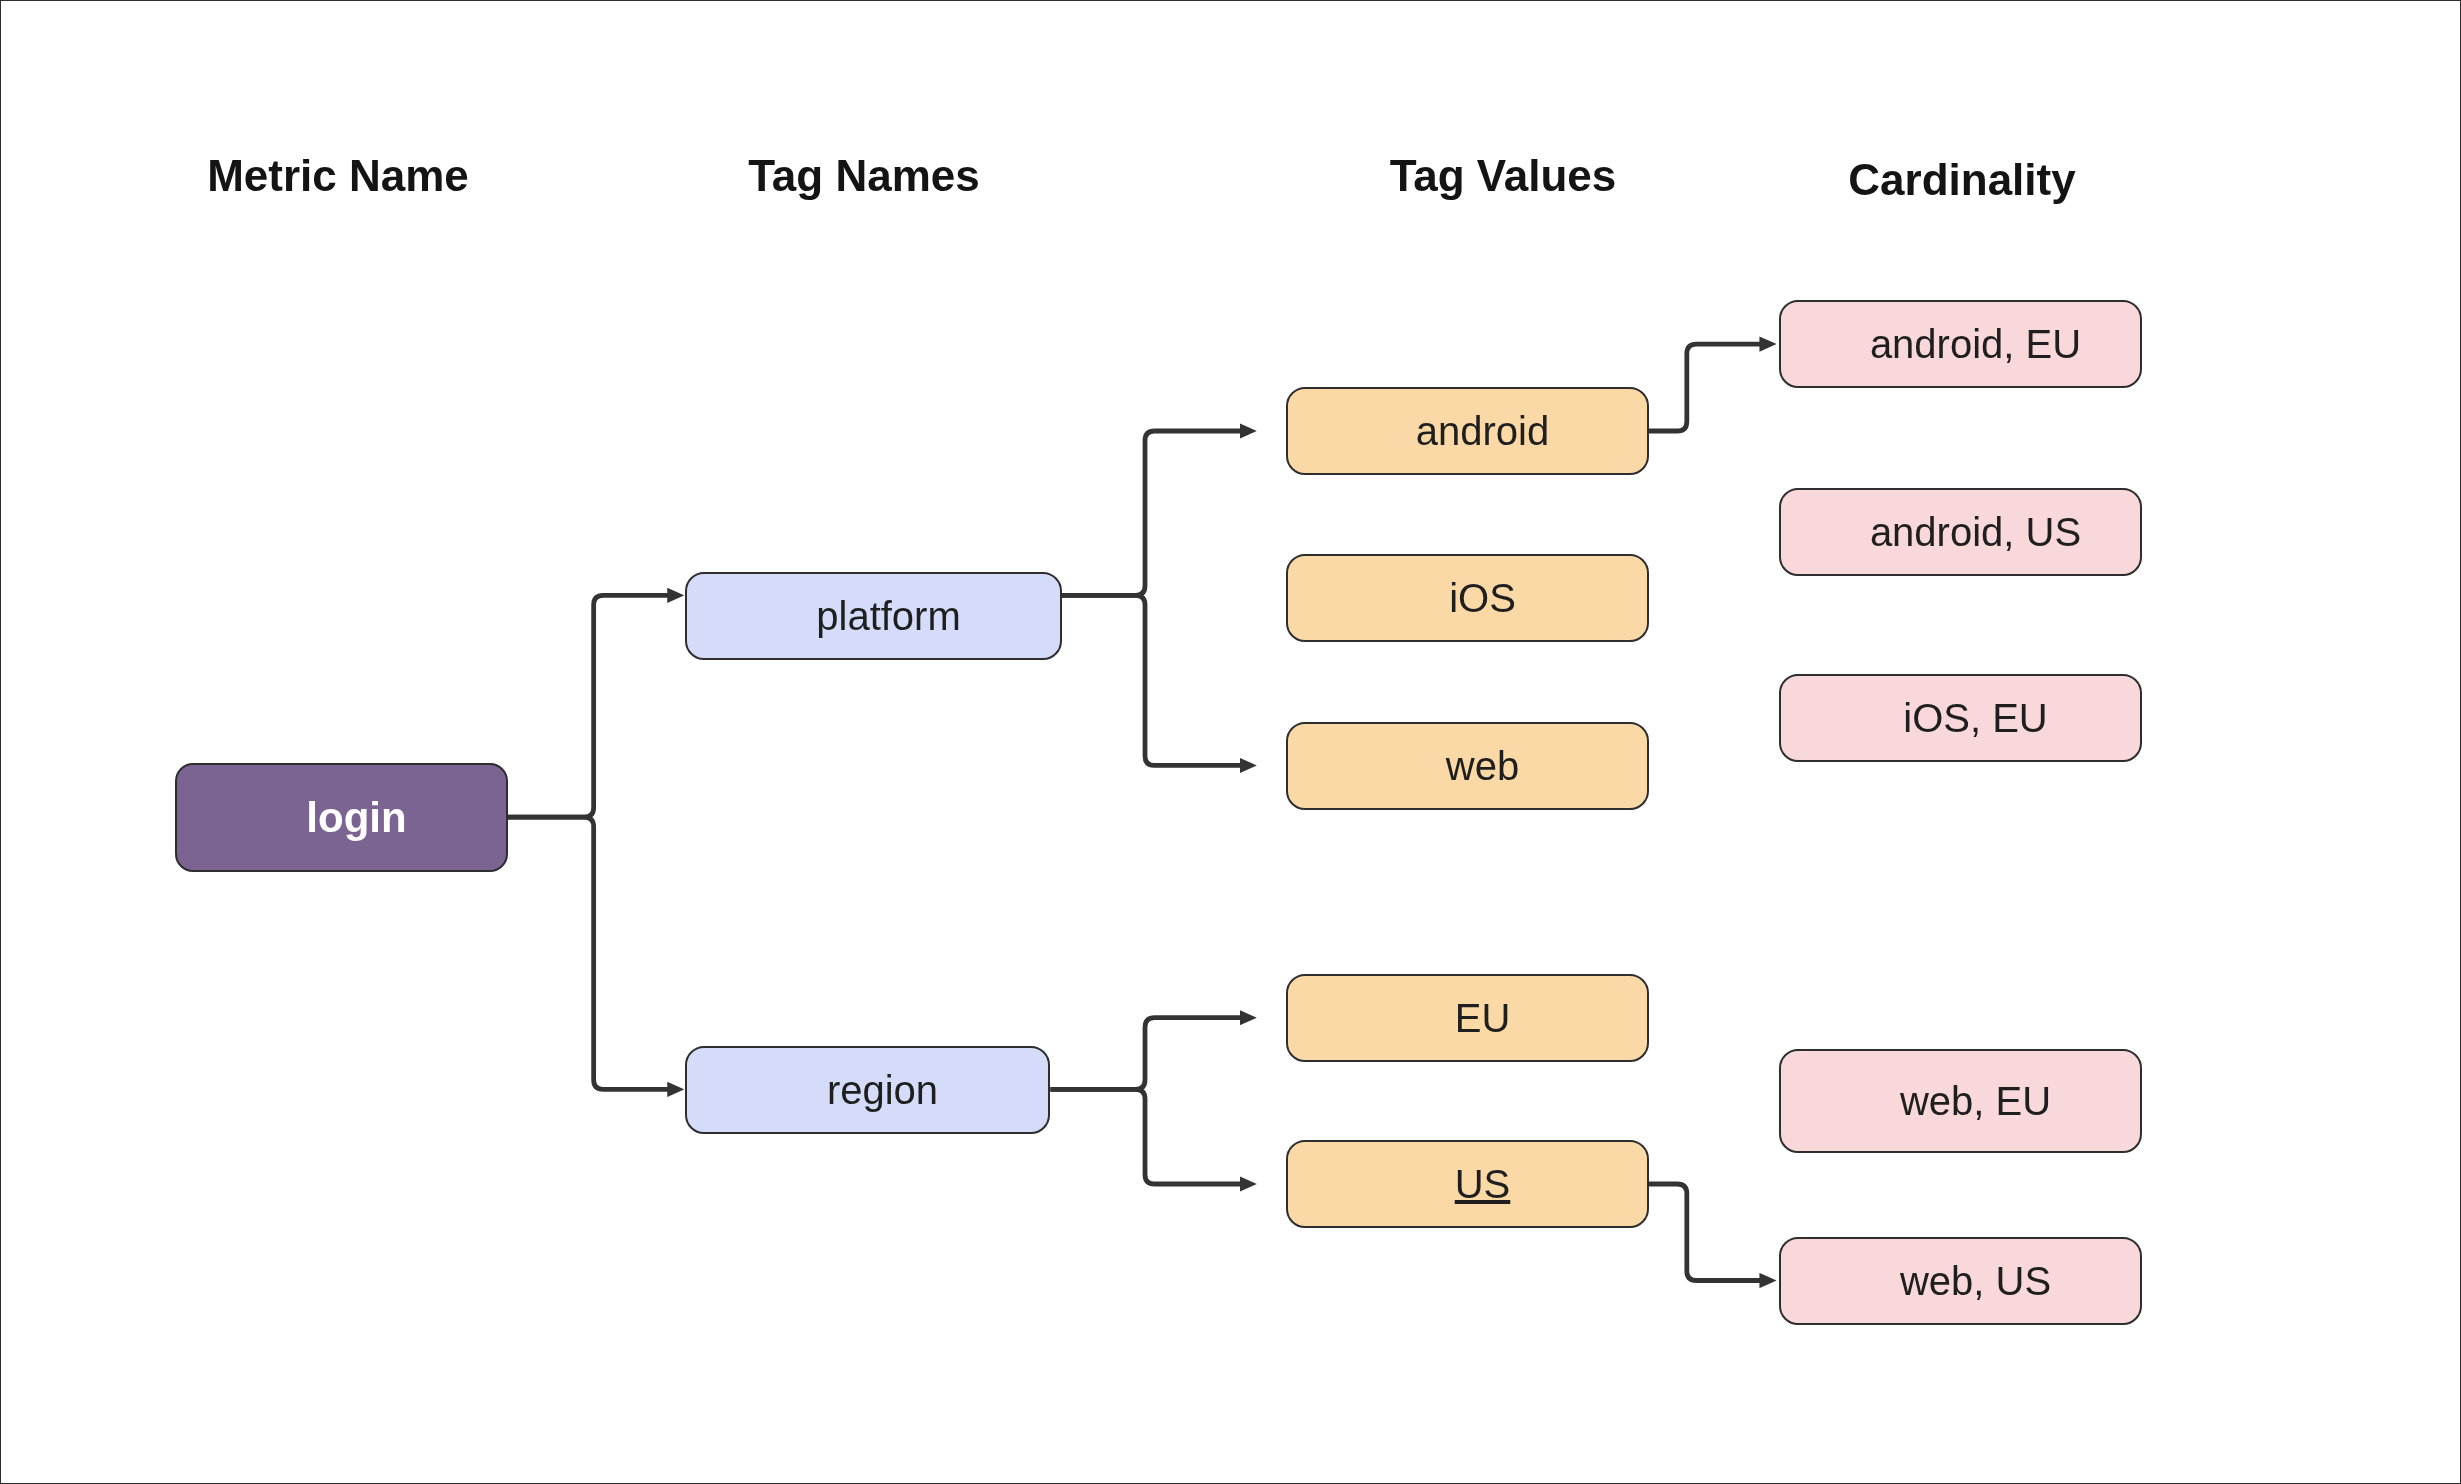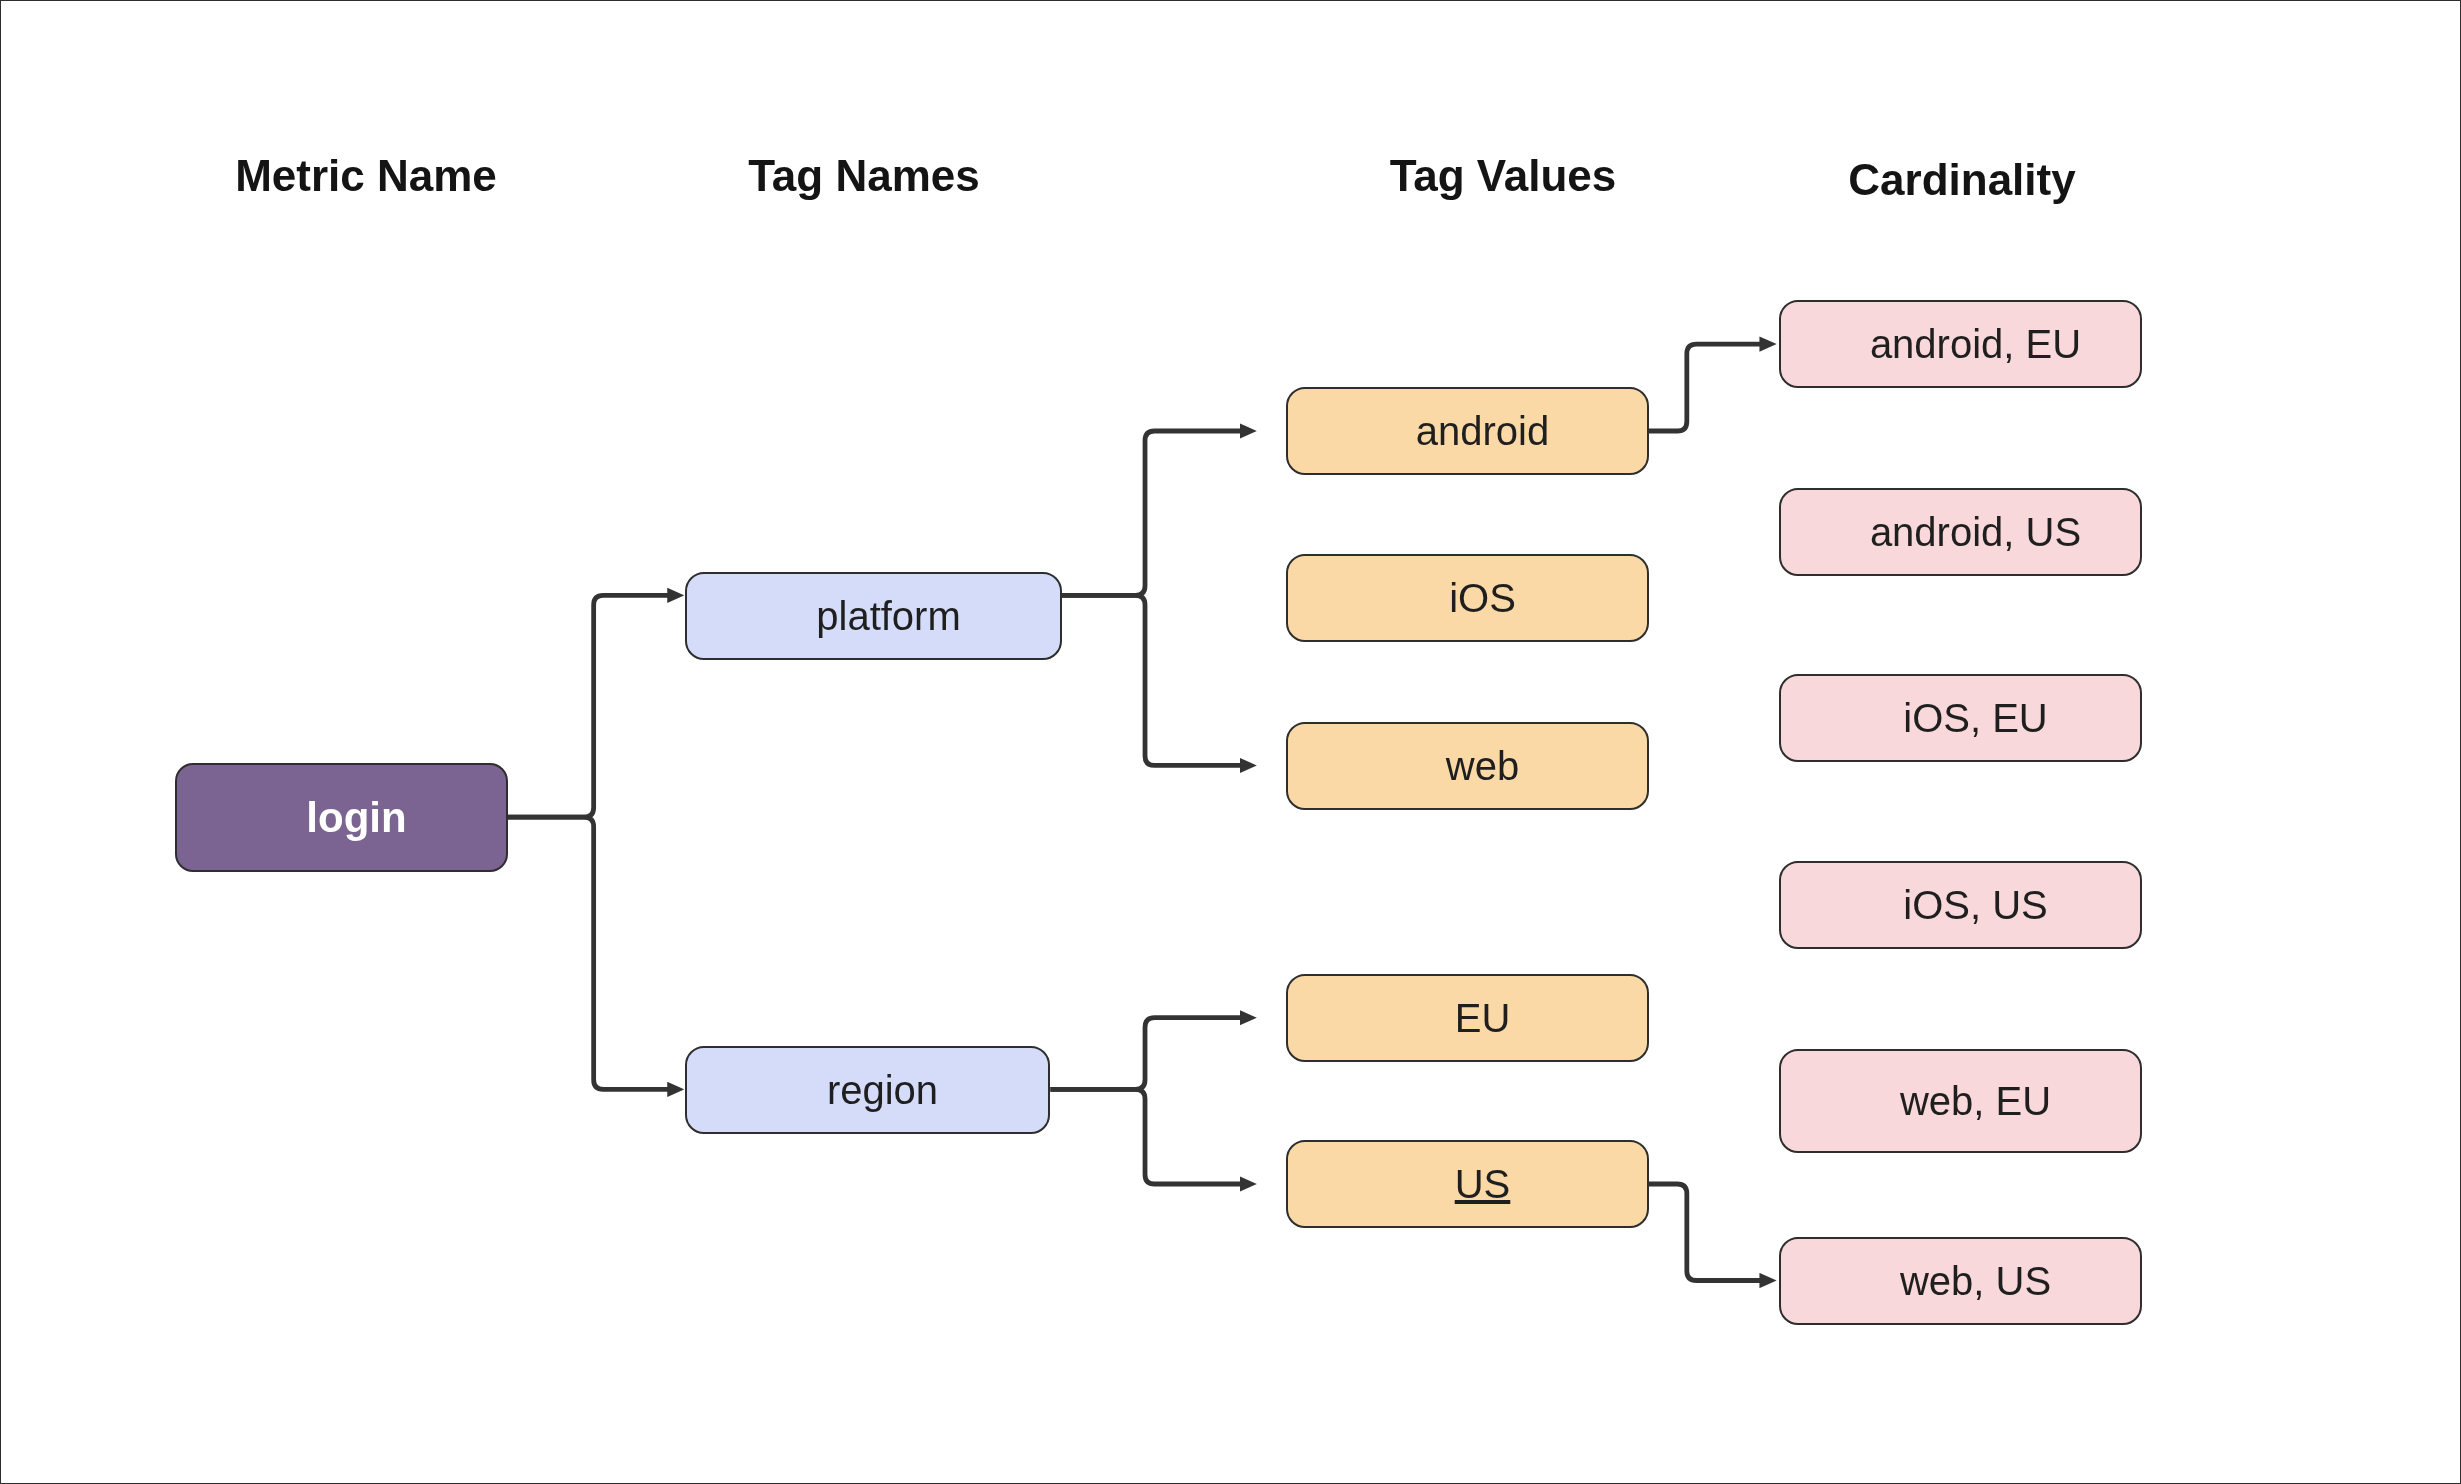"Metric Name" div.col-header { margin-left: 28px -> none }
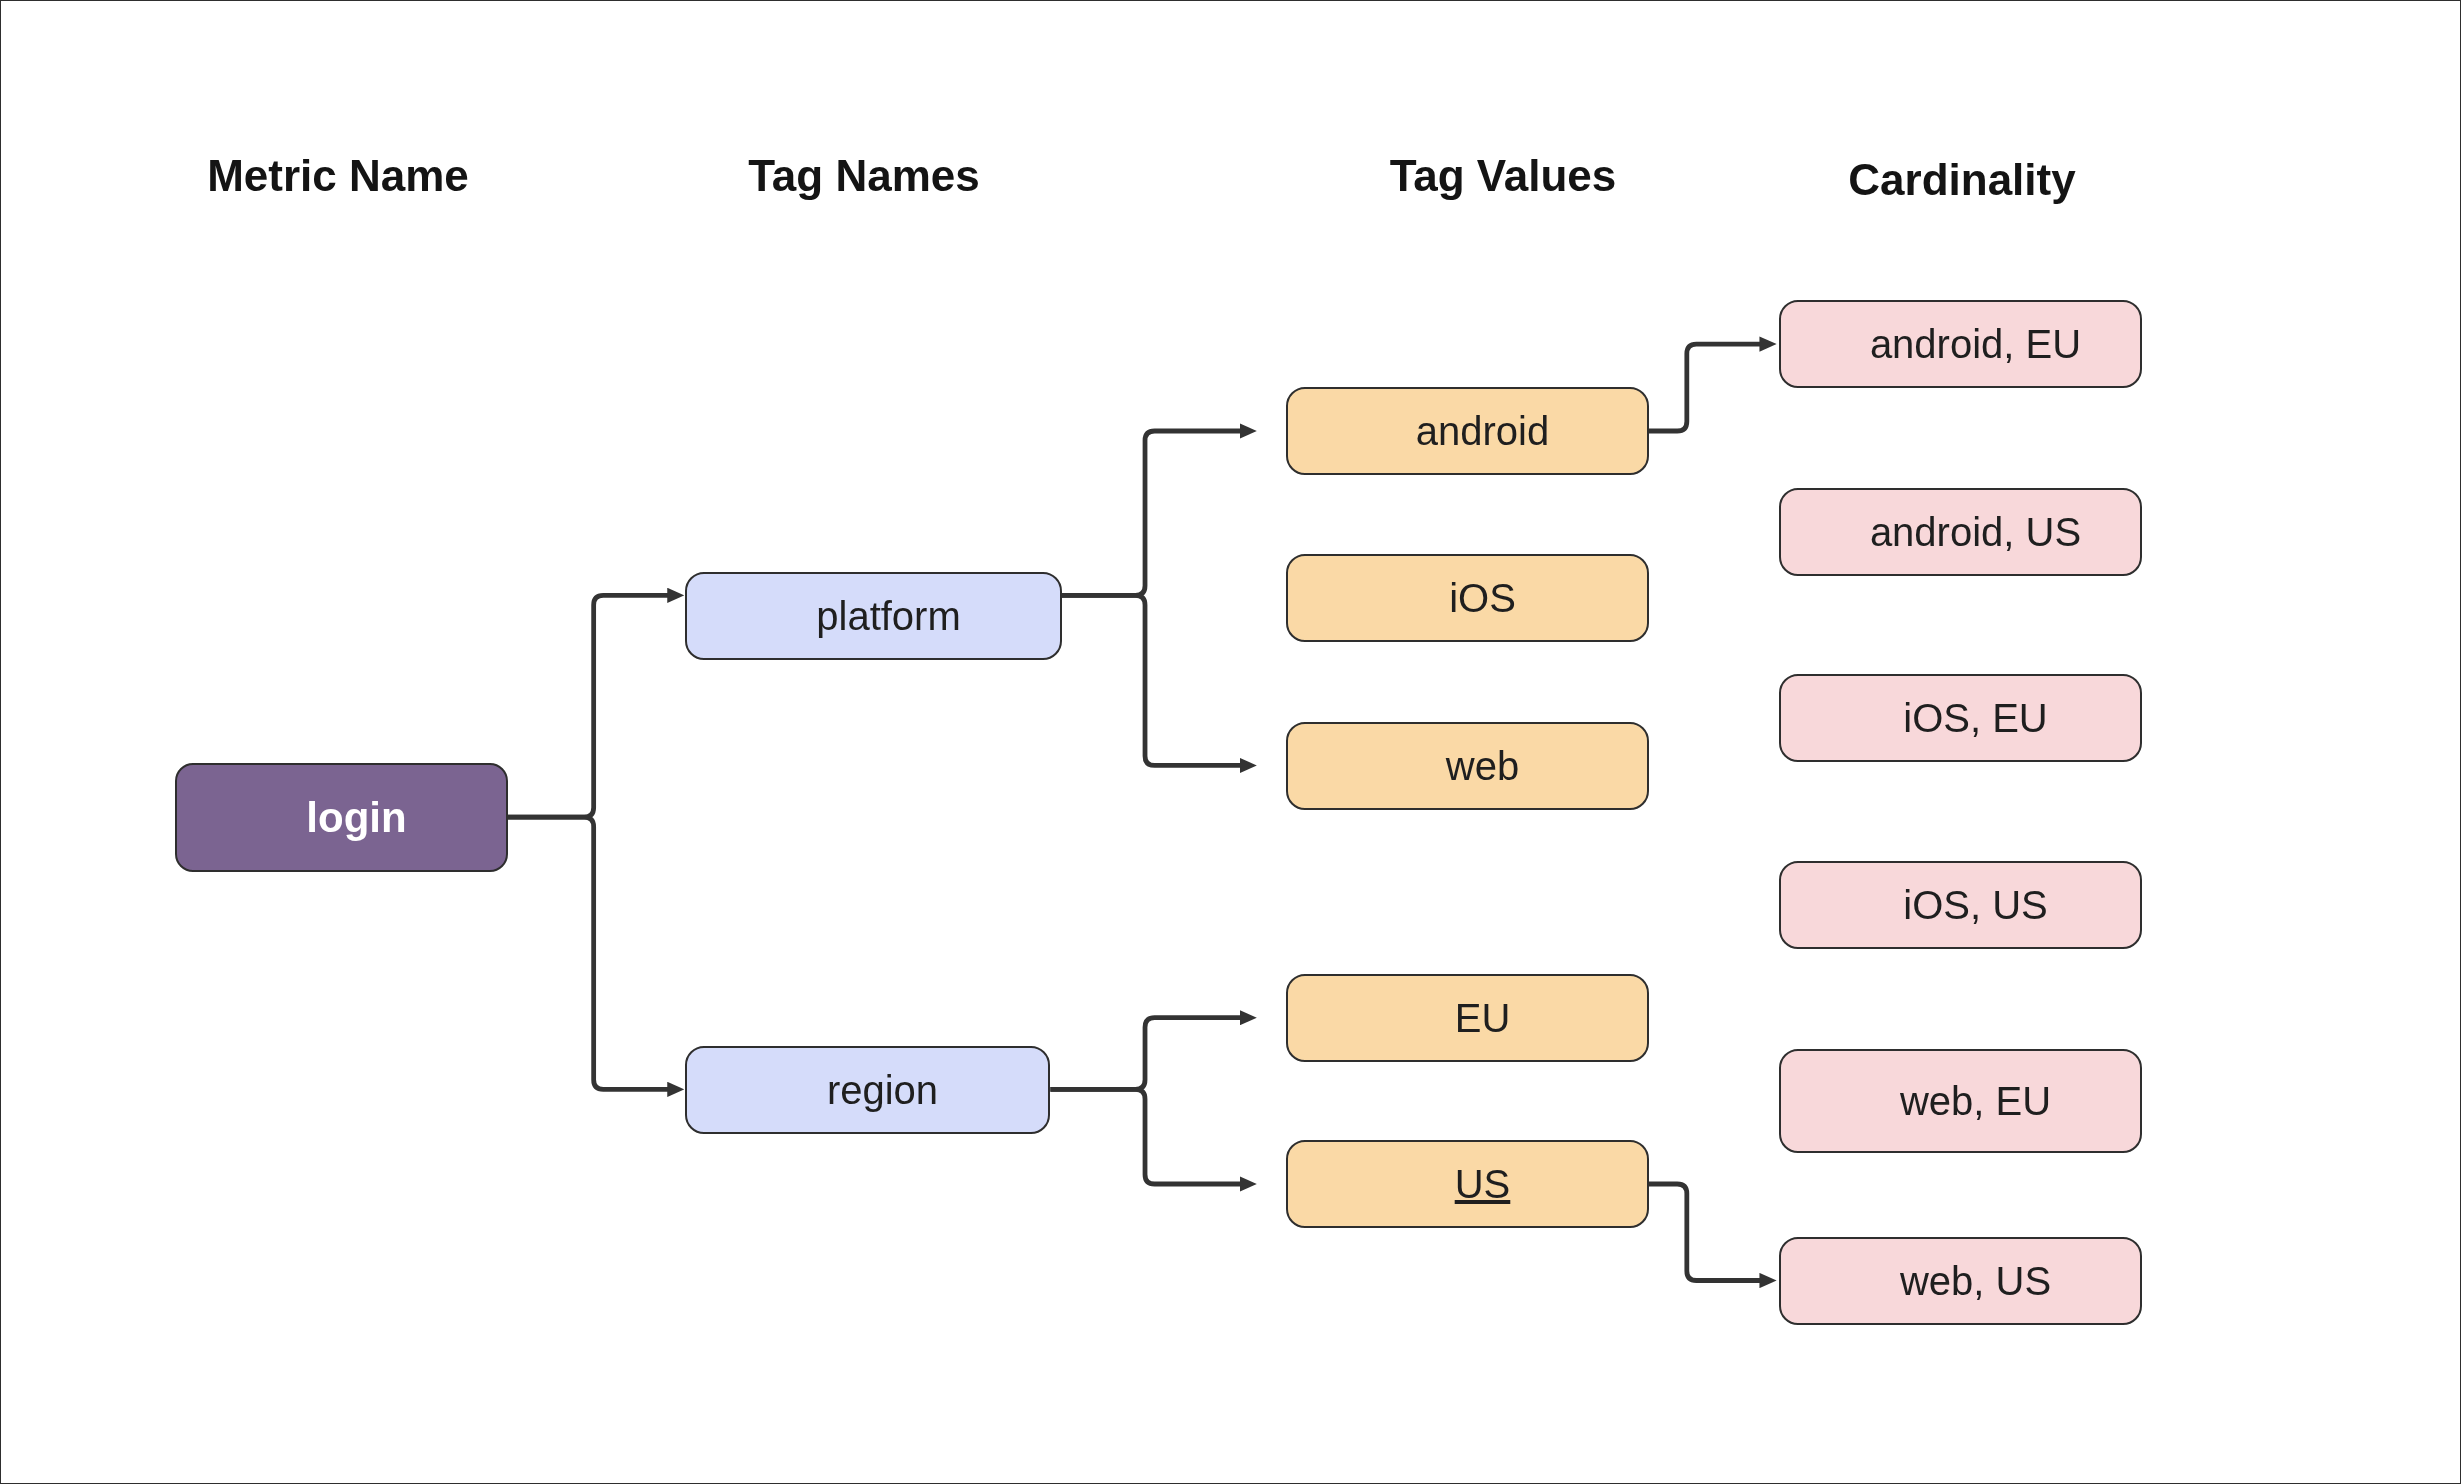"iOS, US" div.node { html: <div>iOS, US</div> -> none }
